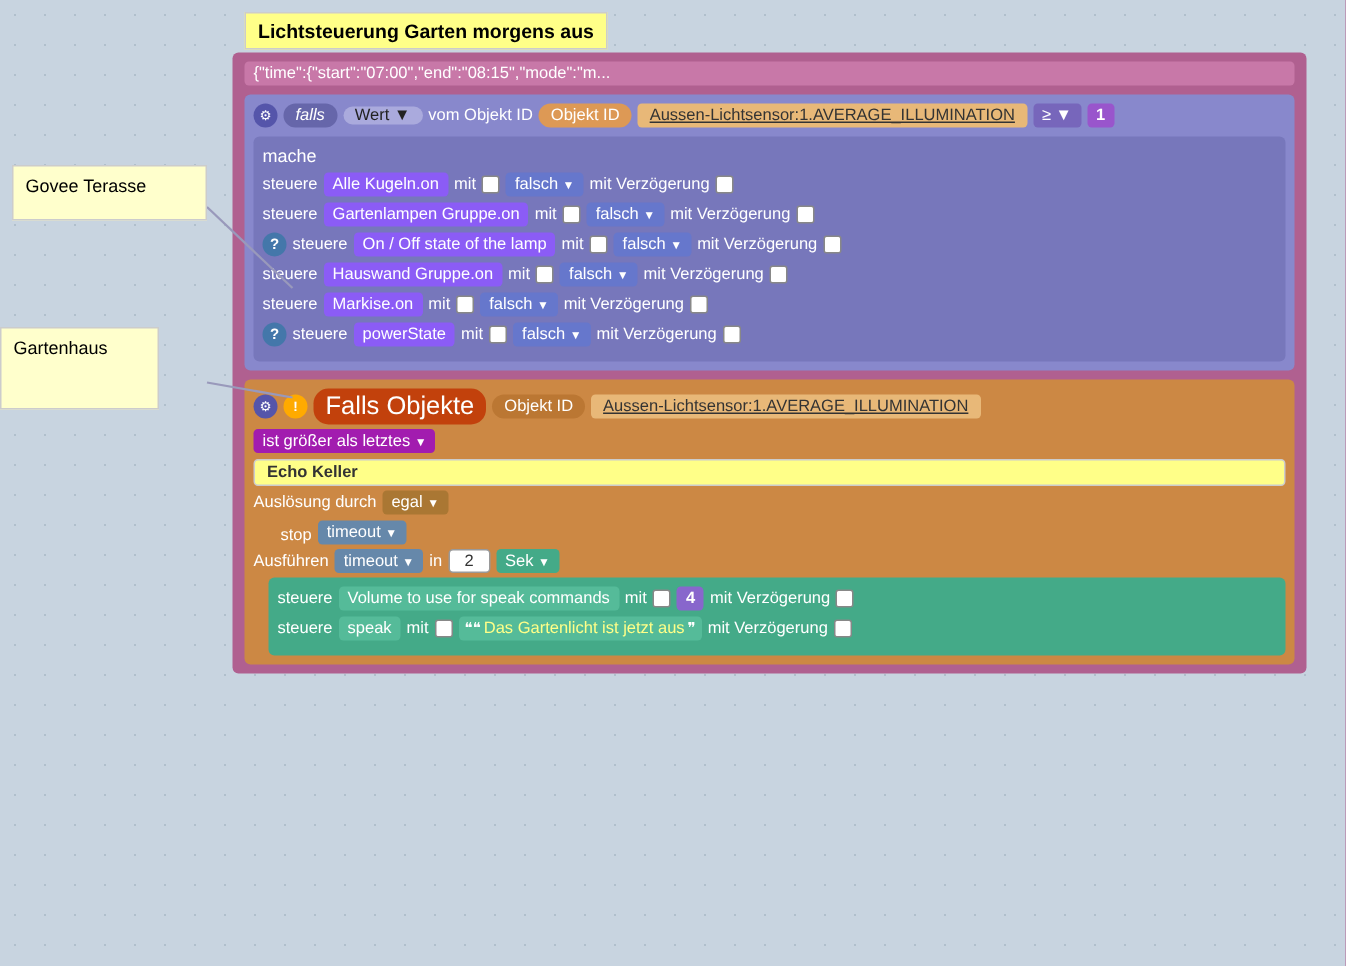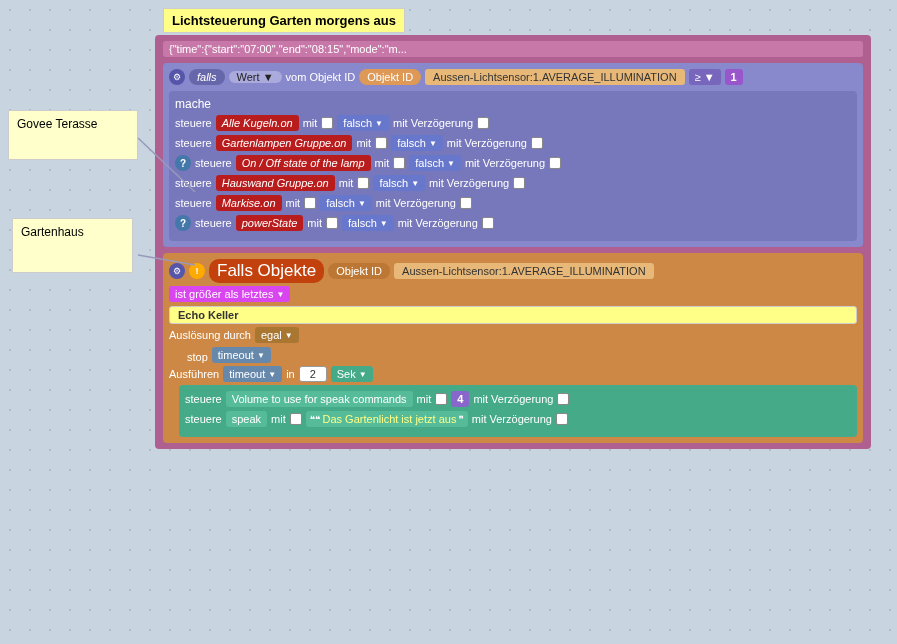"Aussen-Lichtsensor:1.AVERAGE_ILLUMINATIO" .obj-value { text-decoration: none -> underline }
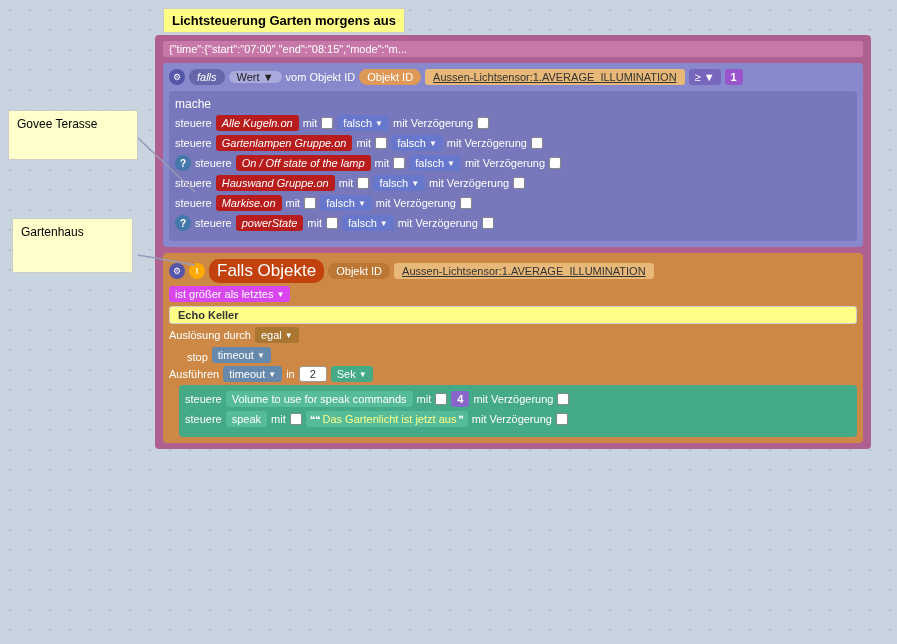"Govee Terasse" div.tooltip-box { height: 50px -> 37px }
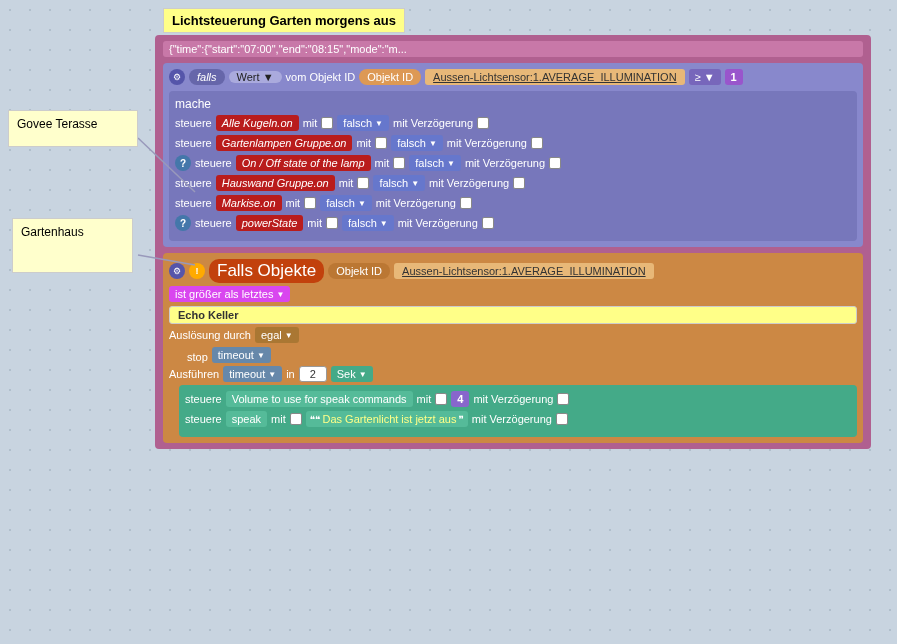"Alle Kugeln.on" .steuere-item { background: #b91c1c -> #8b5cf6; font-style: italic -> none }
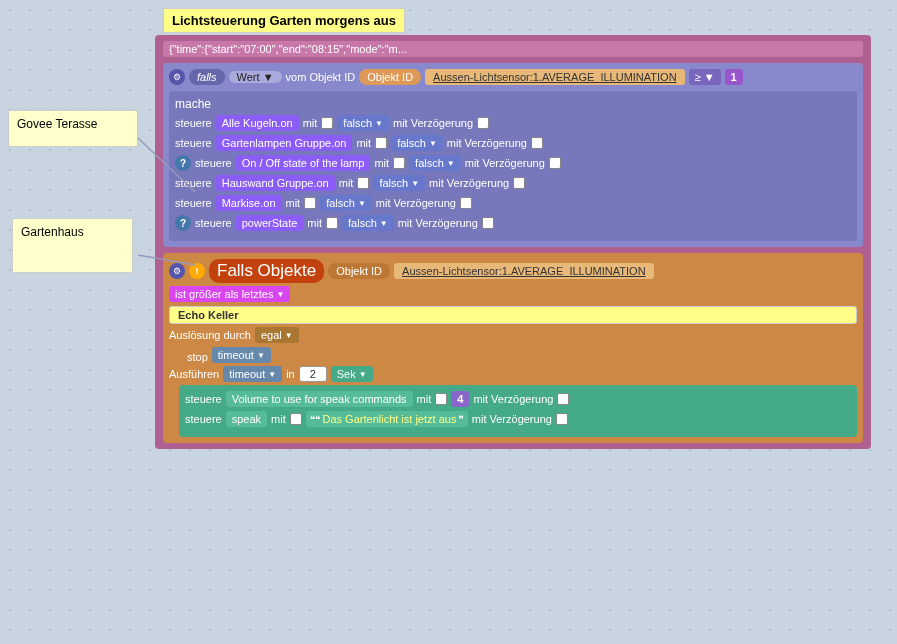"Gartenhaus" div.tooltip-box { left: 12px -> 0; width: 121px -> 106px }
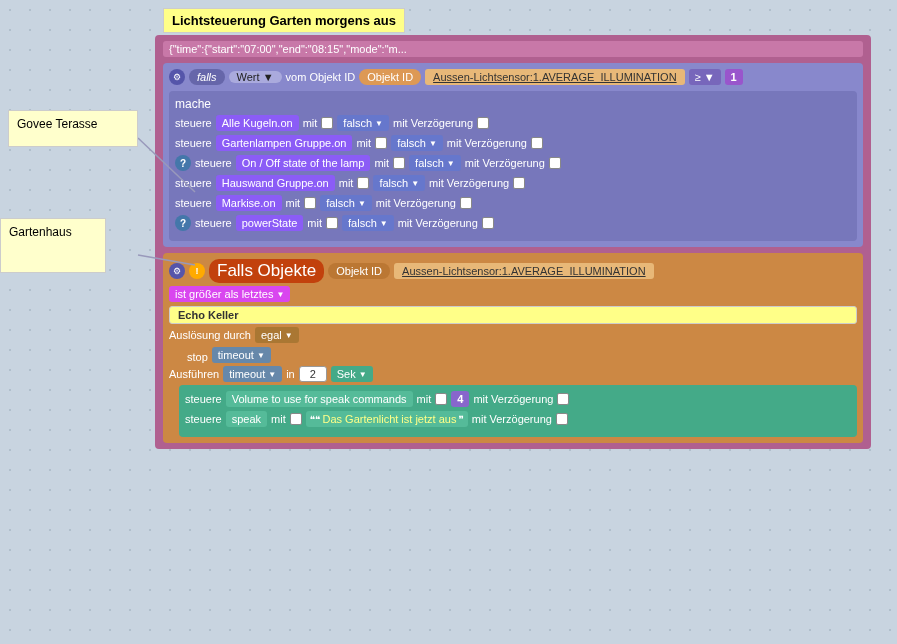"ist größer als letztes" .groesser-dropdown { background: #d946ef -> #a21caf }
